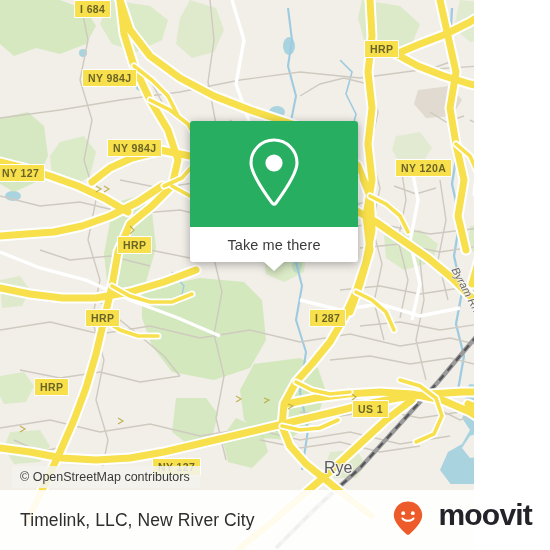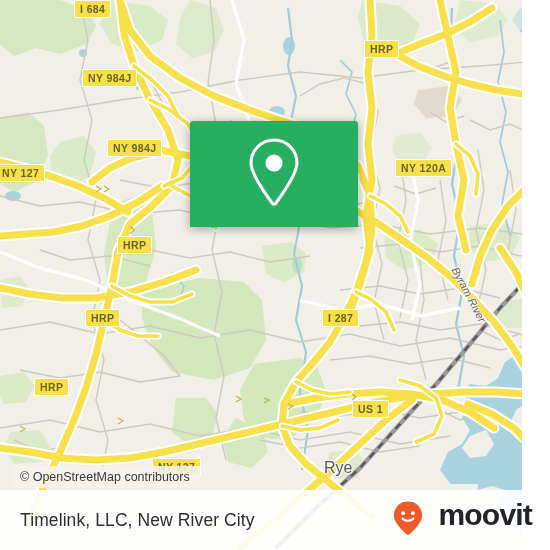"I 684" #map { width: 522px -> 474px }
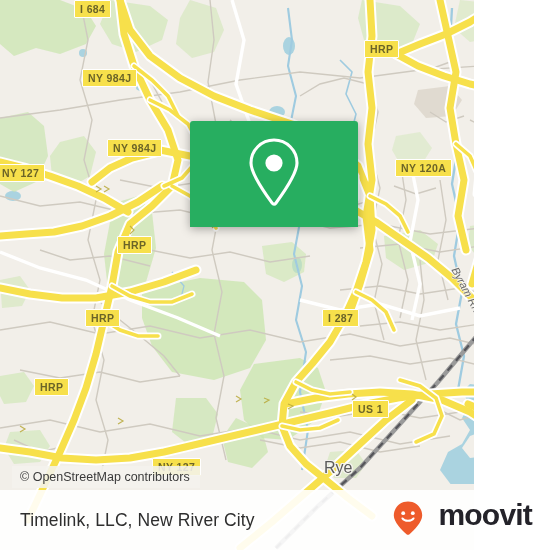"Take me there" div { html: none -> <div> <span>Take me there</span> <span></span> </div> }
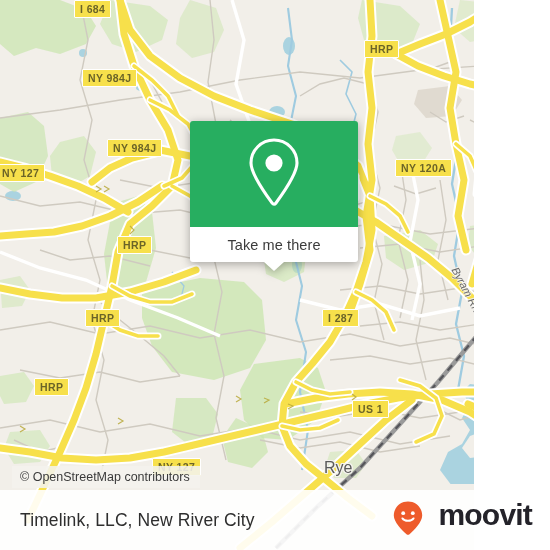"I 287" div.shield { left: 322px -> 309px }
